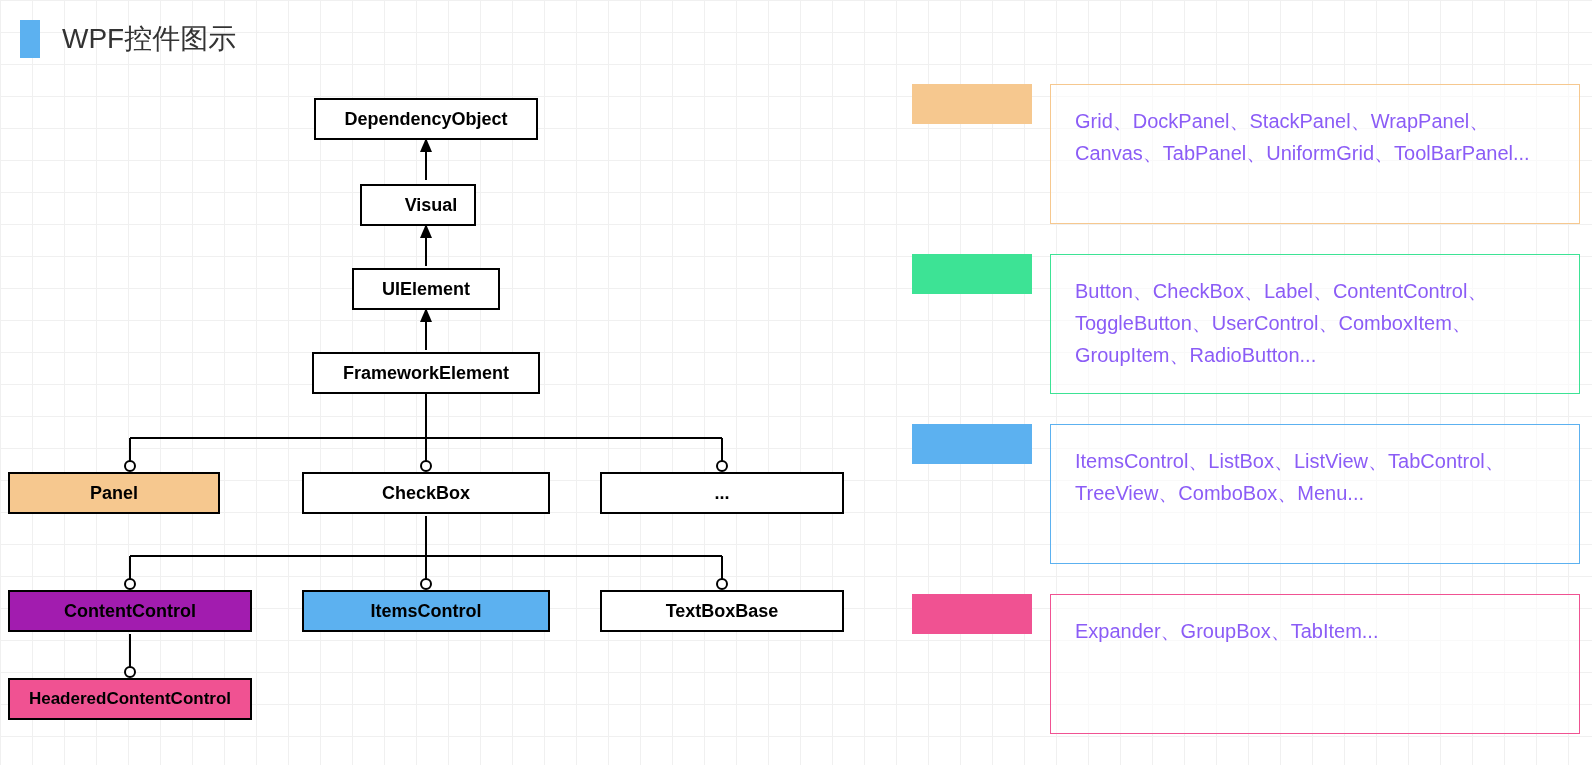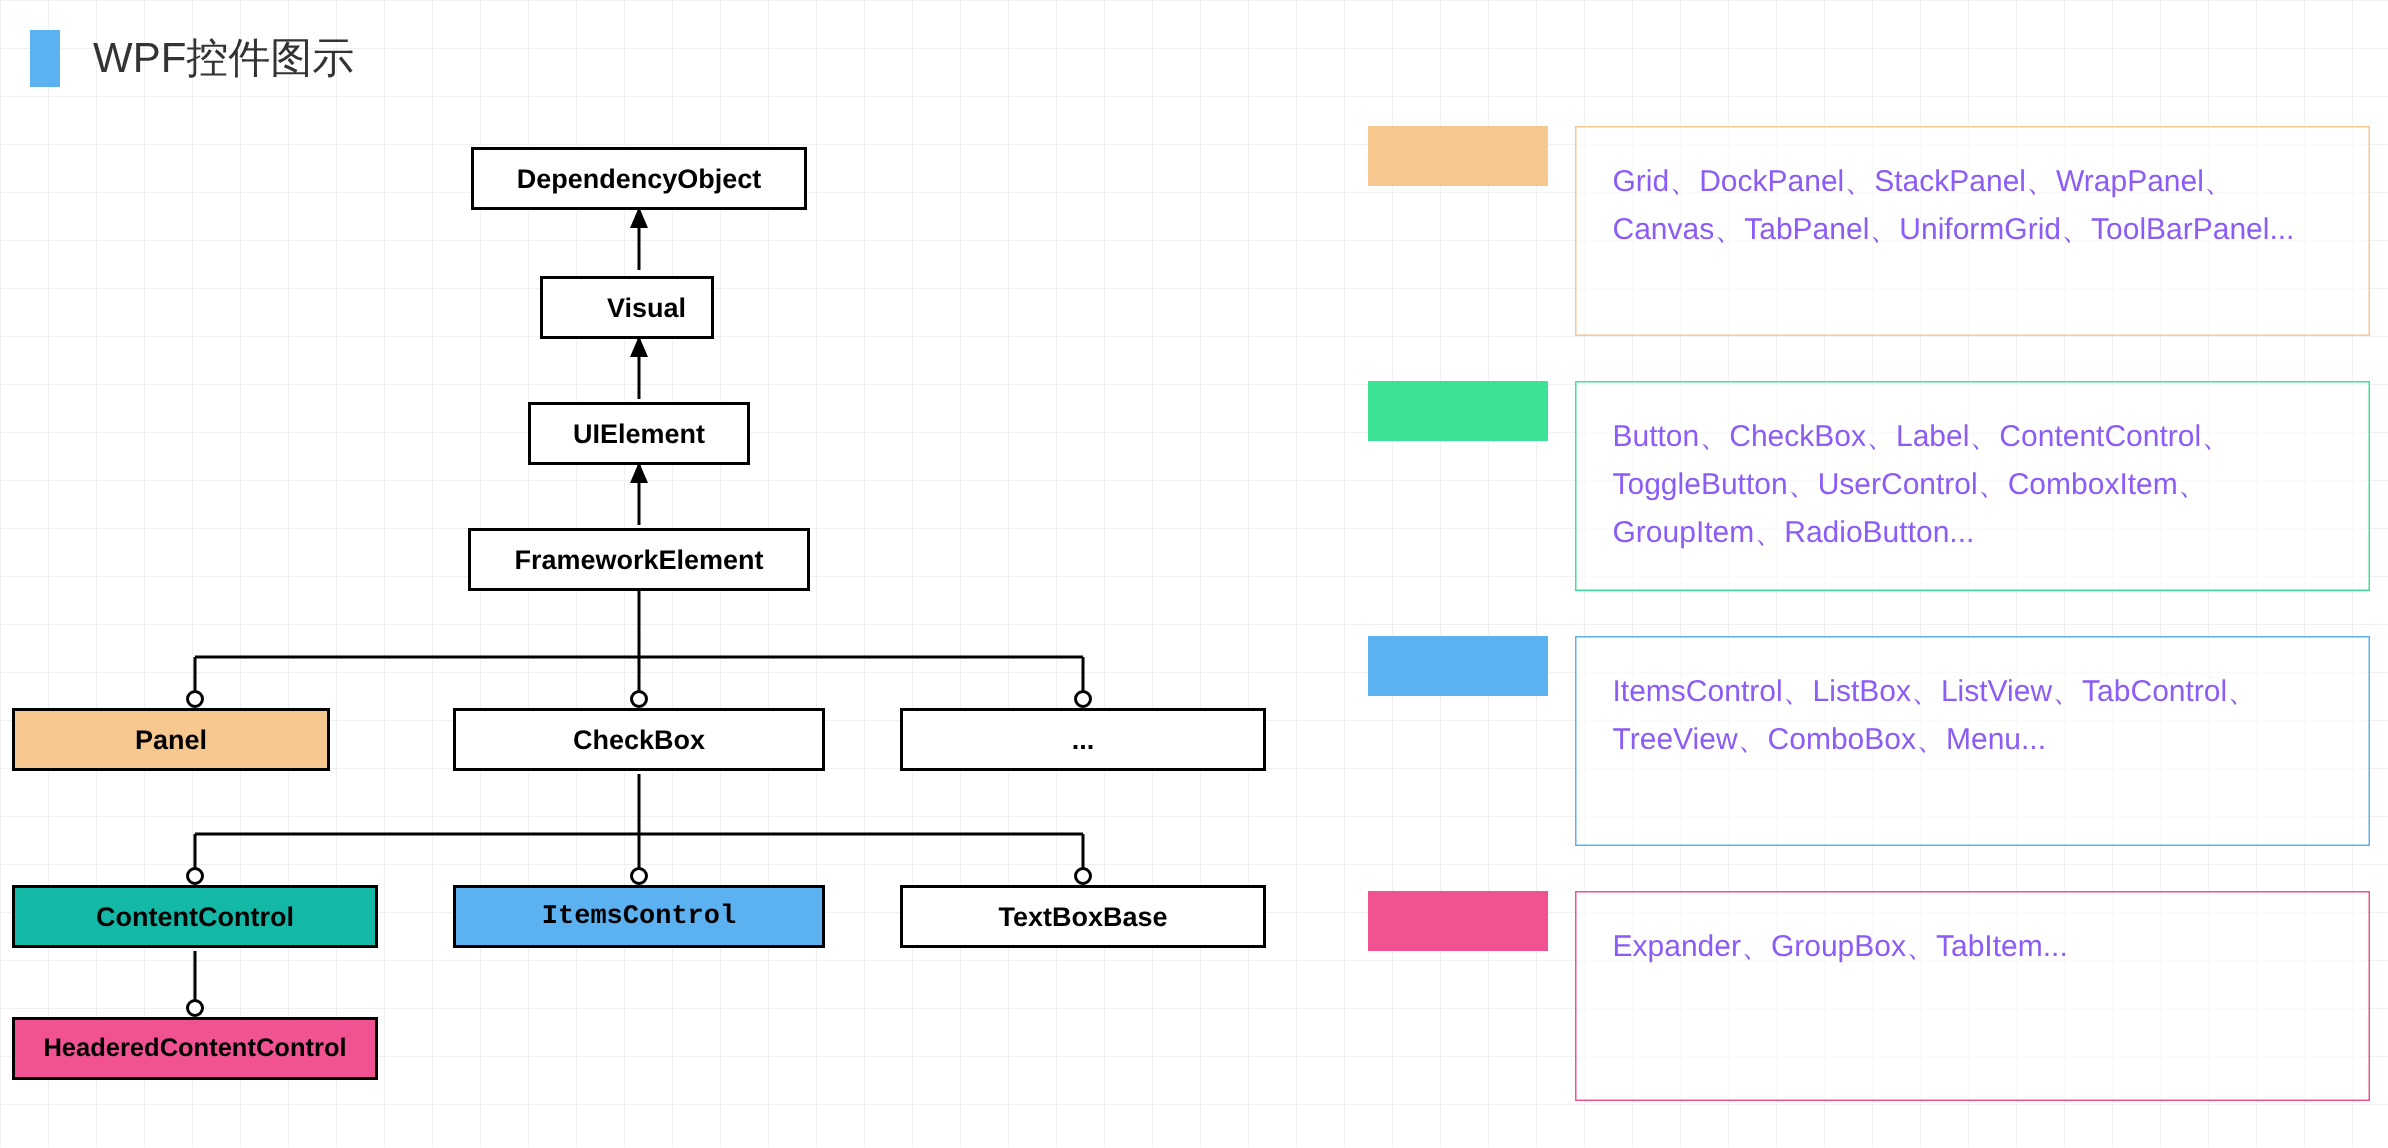"ContentControl" .green-node { background: #14b8a6 -> #a21caf }
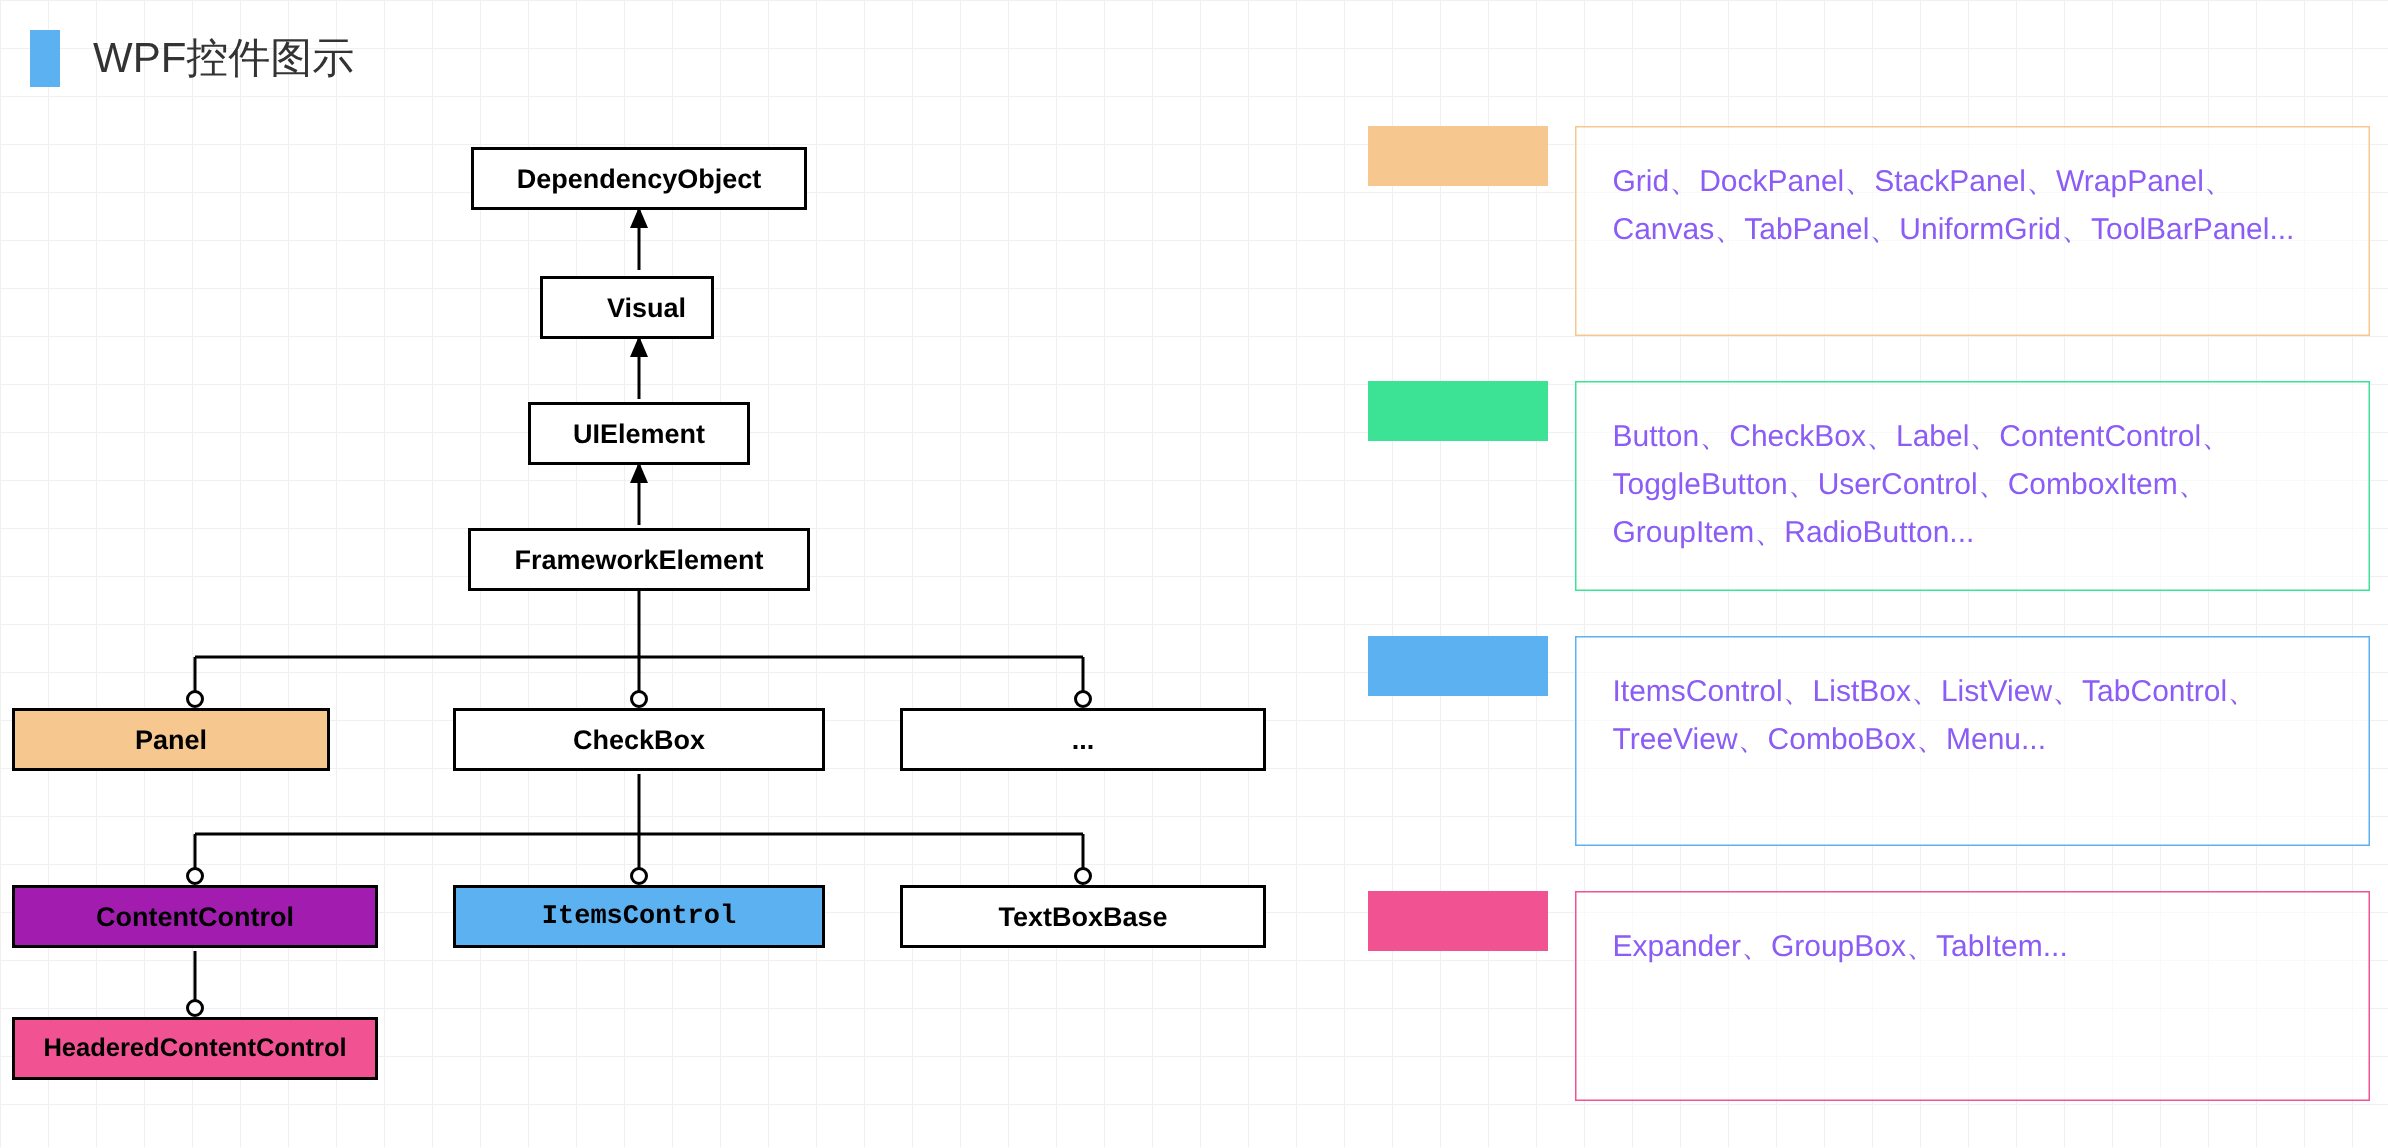"ItemsControl" div.node { font-family: Liberation Mono, monospace -> none }
